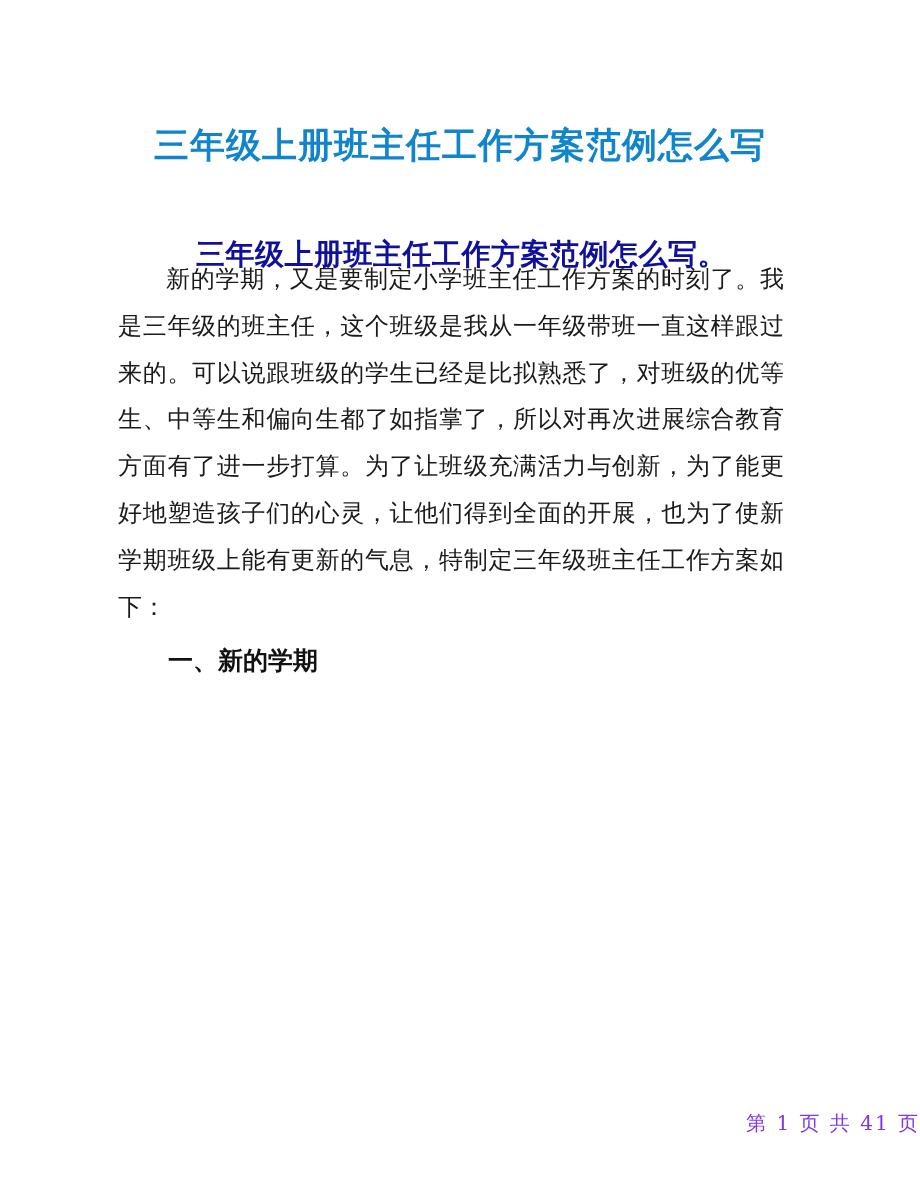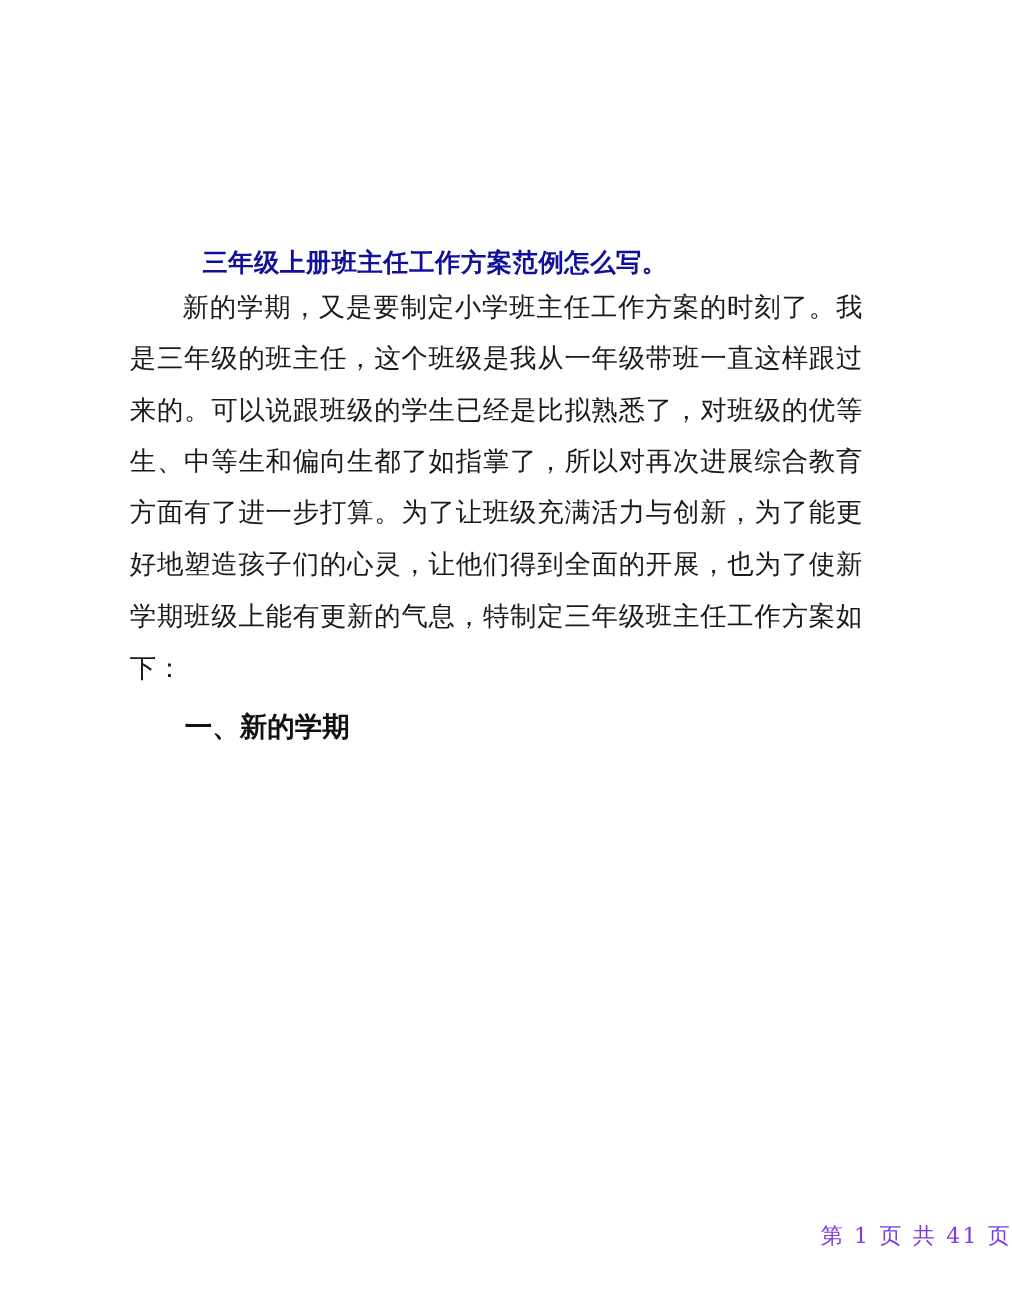"三年级上册班主任工作方案范例怎么写" h1.doc-title { html: none -> <h1>三年级上册班主任工作方案范例怎么写</h1> }
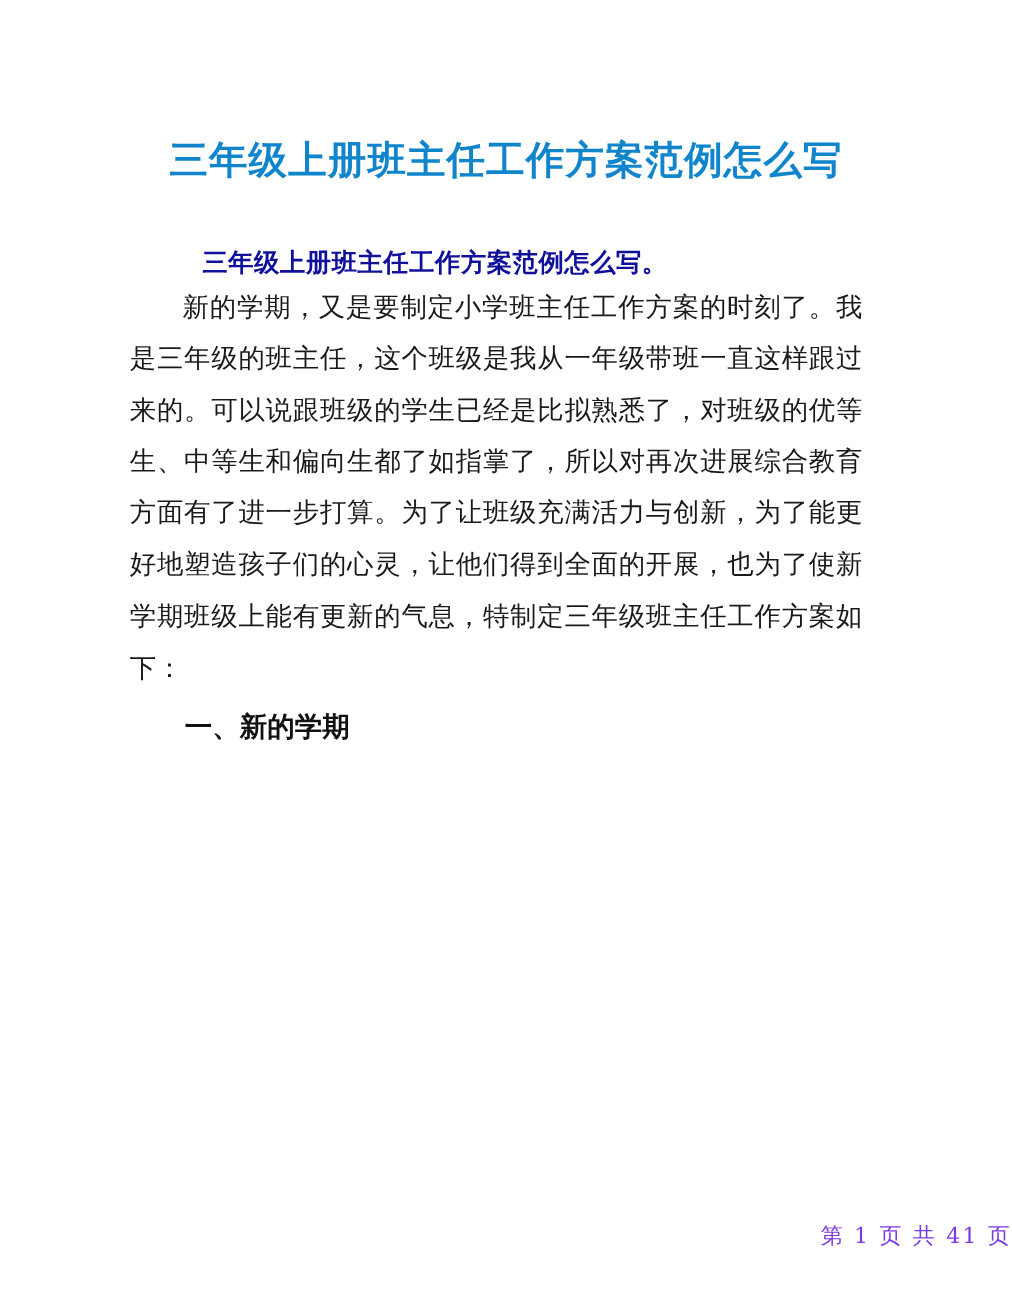"三年级上册班主任工作方案范例怎么写。" .doc-subtitle { font-size: 23px -> 29px; margin: 4px -> 16px }
